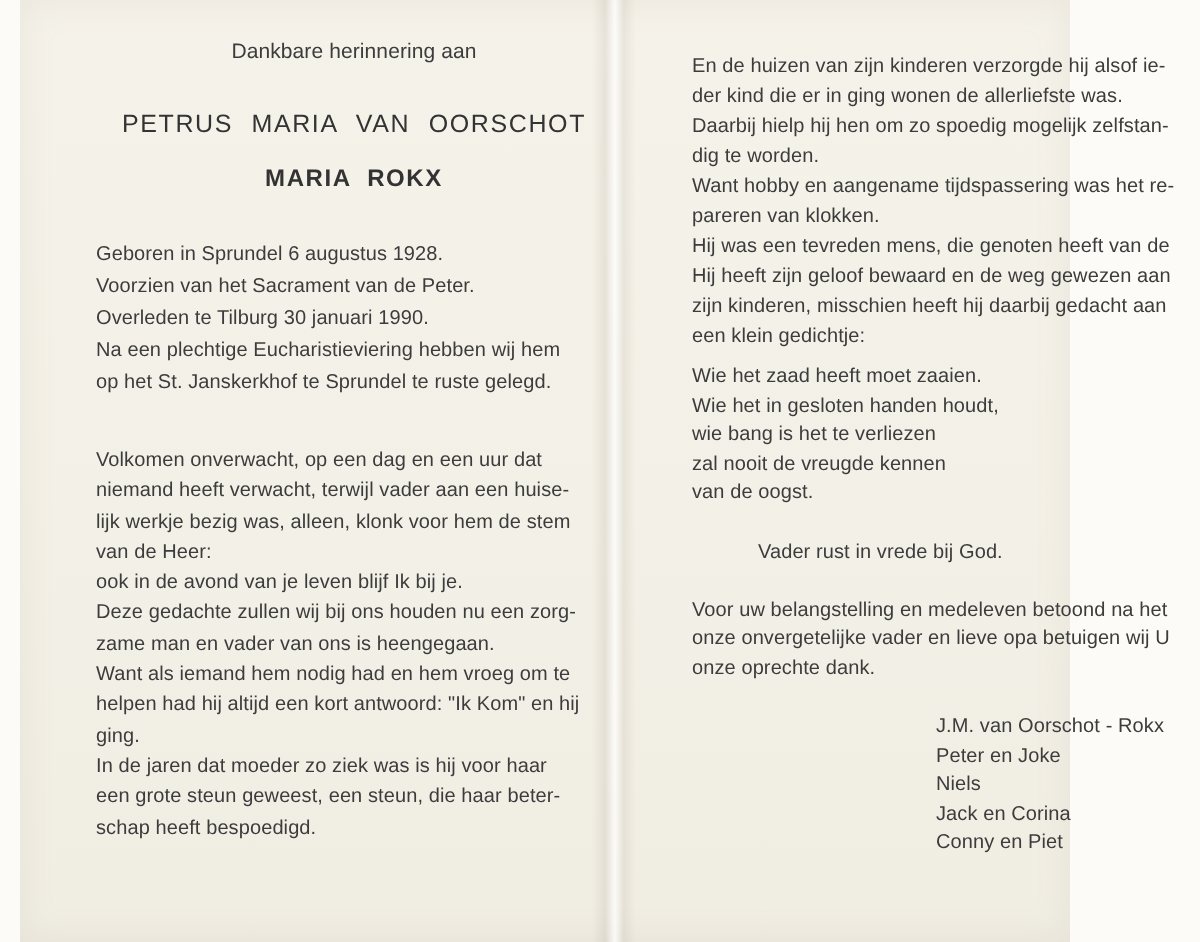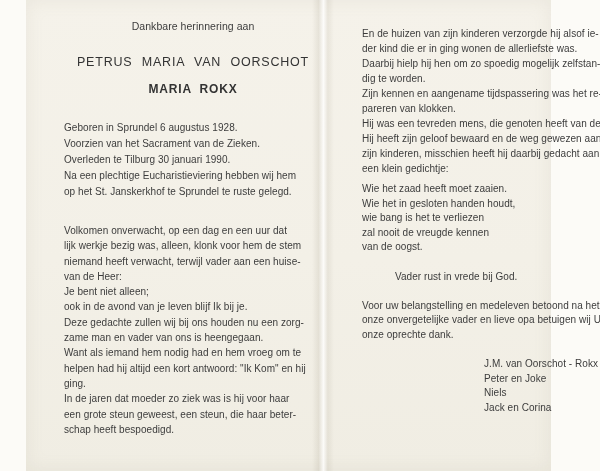"Dankbare herinnering aan" .card { left: 26px -> 10px }
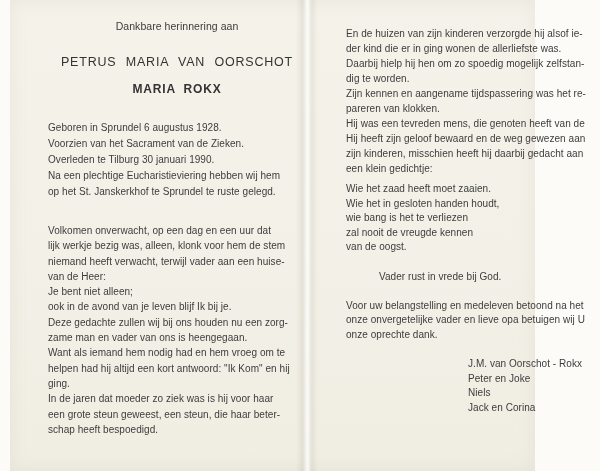"Zijn kennen en aangename tijdspassering" div.line { text: Zijn kennen -> Want hobby }
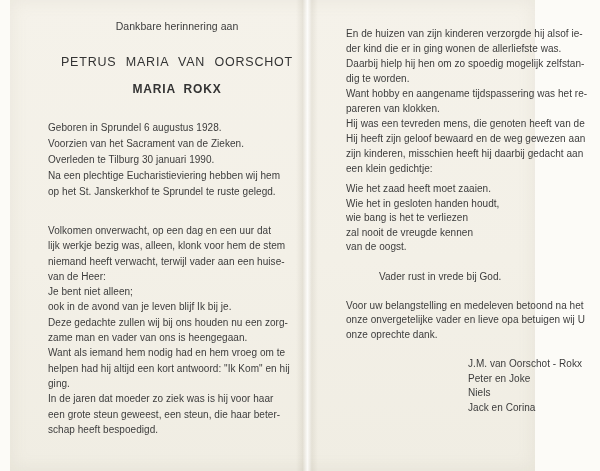"Voorzien van het Sacrament van" div.line { text: Zieken -> Peter }
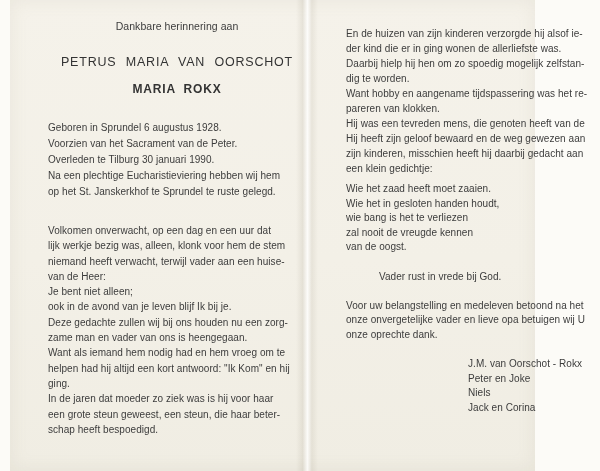"lijk werkje bezig was, alleen," div.line { order: before "niemand heeft verwacht, terwijl vader" -> after "niemand heeft verwacht, terwijl vader" }
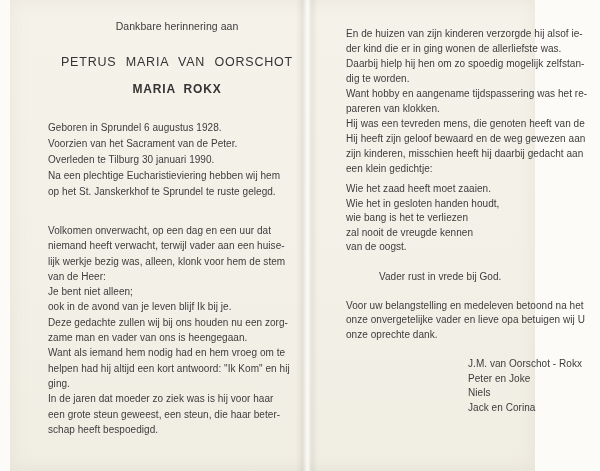"Je bent niet alleen;" div.line { html: <div>Je bent niet alleen;</div> -> none }
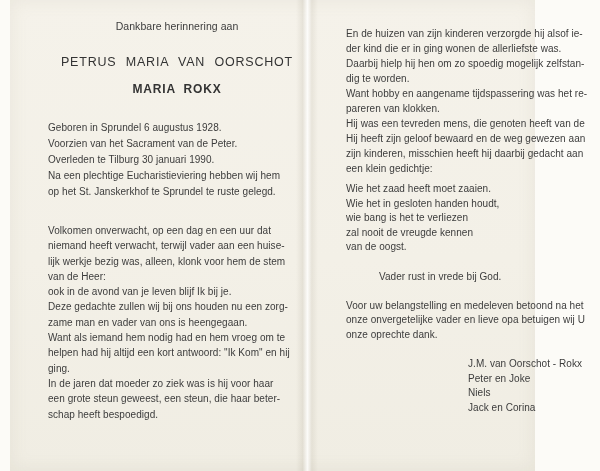"Conny en Piet" div.line { html: none -> <div>Conny en Piet</div> }
